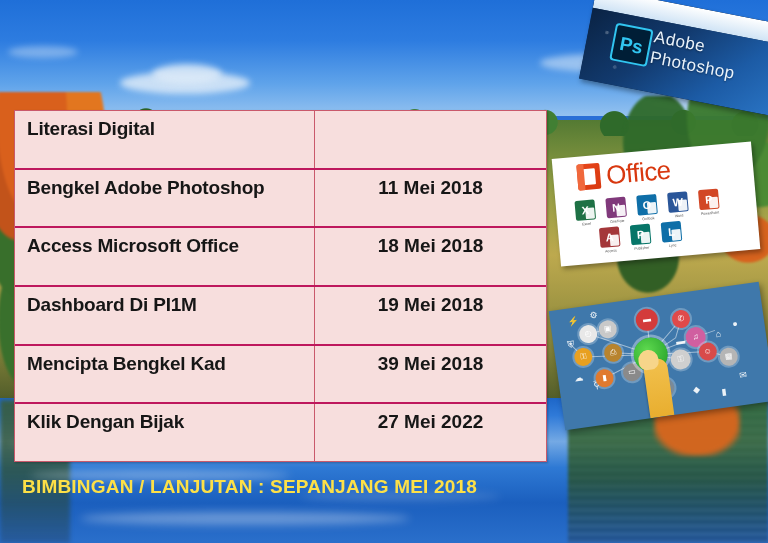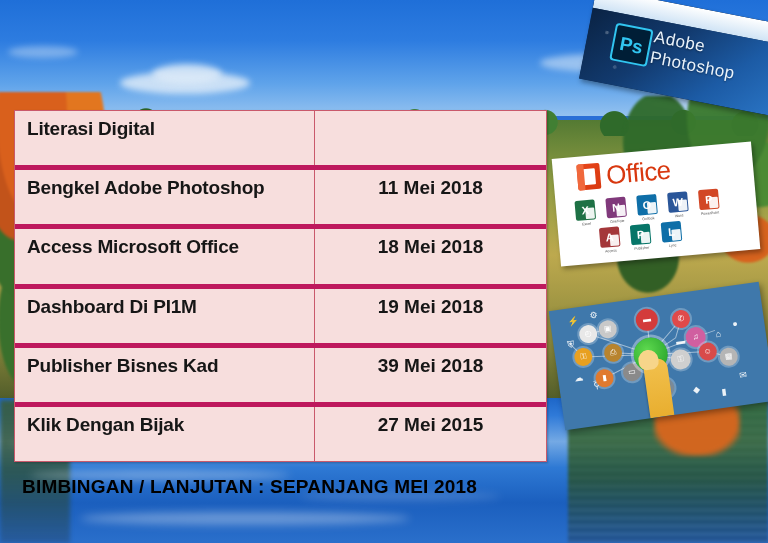"Literasi Digital" .trow { border-bottom: 5px solid #be185d -> 2px solid #be185d }
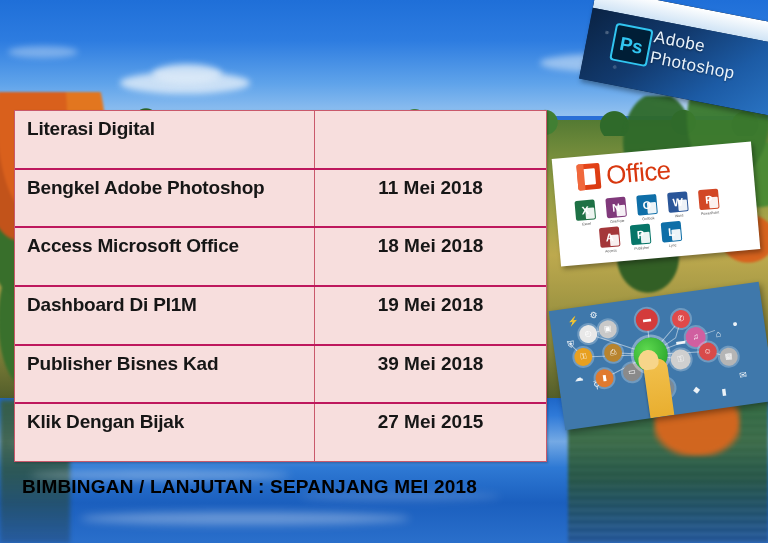"Publisher Bisnes Kad" div.tcell-title { text: Publisher Bisnes -> Mencipta Bengkel }
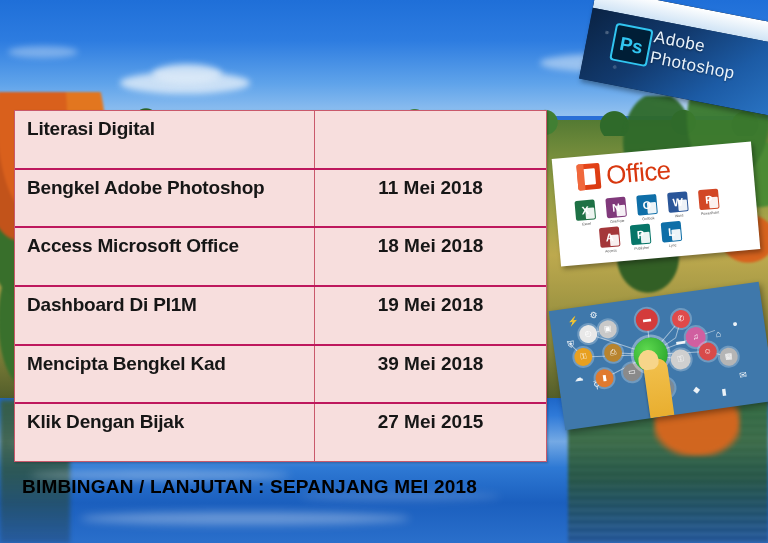"27 Mei 2015" div.tcell-date { text: 2015 -> 2022 }
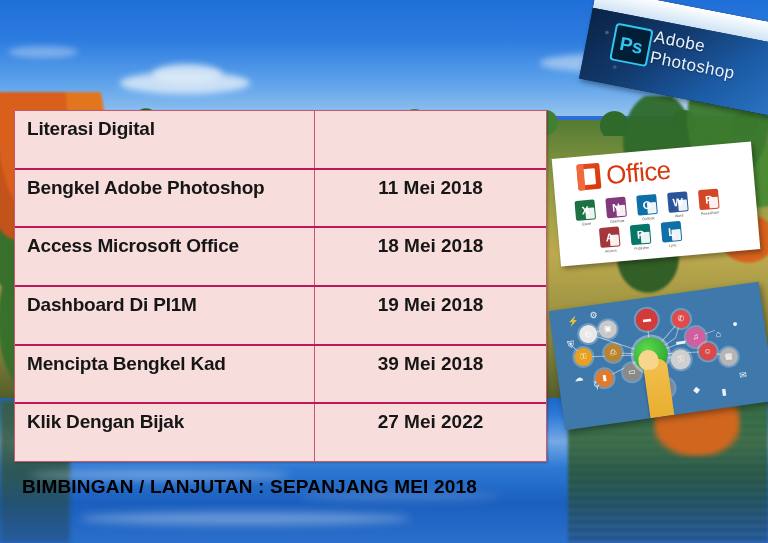"BIMBINGAN / LANJUTAN : SEPANJANG" #footer-note { color: #000000 -> #fde047 }
